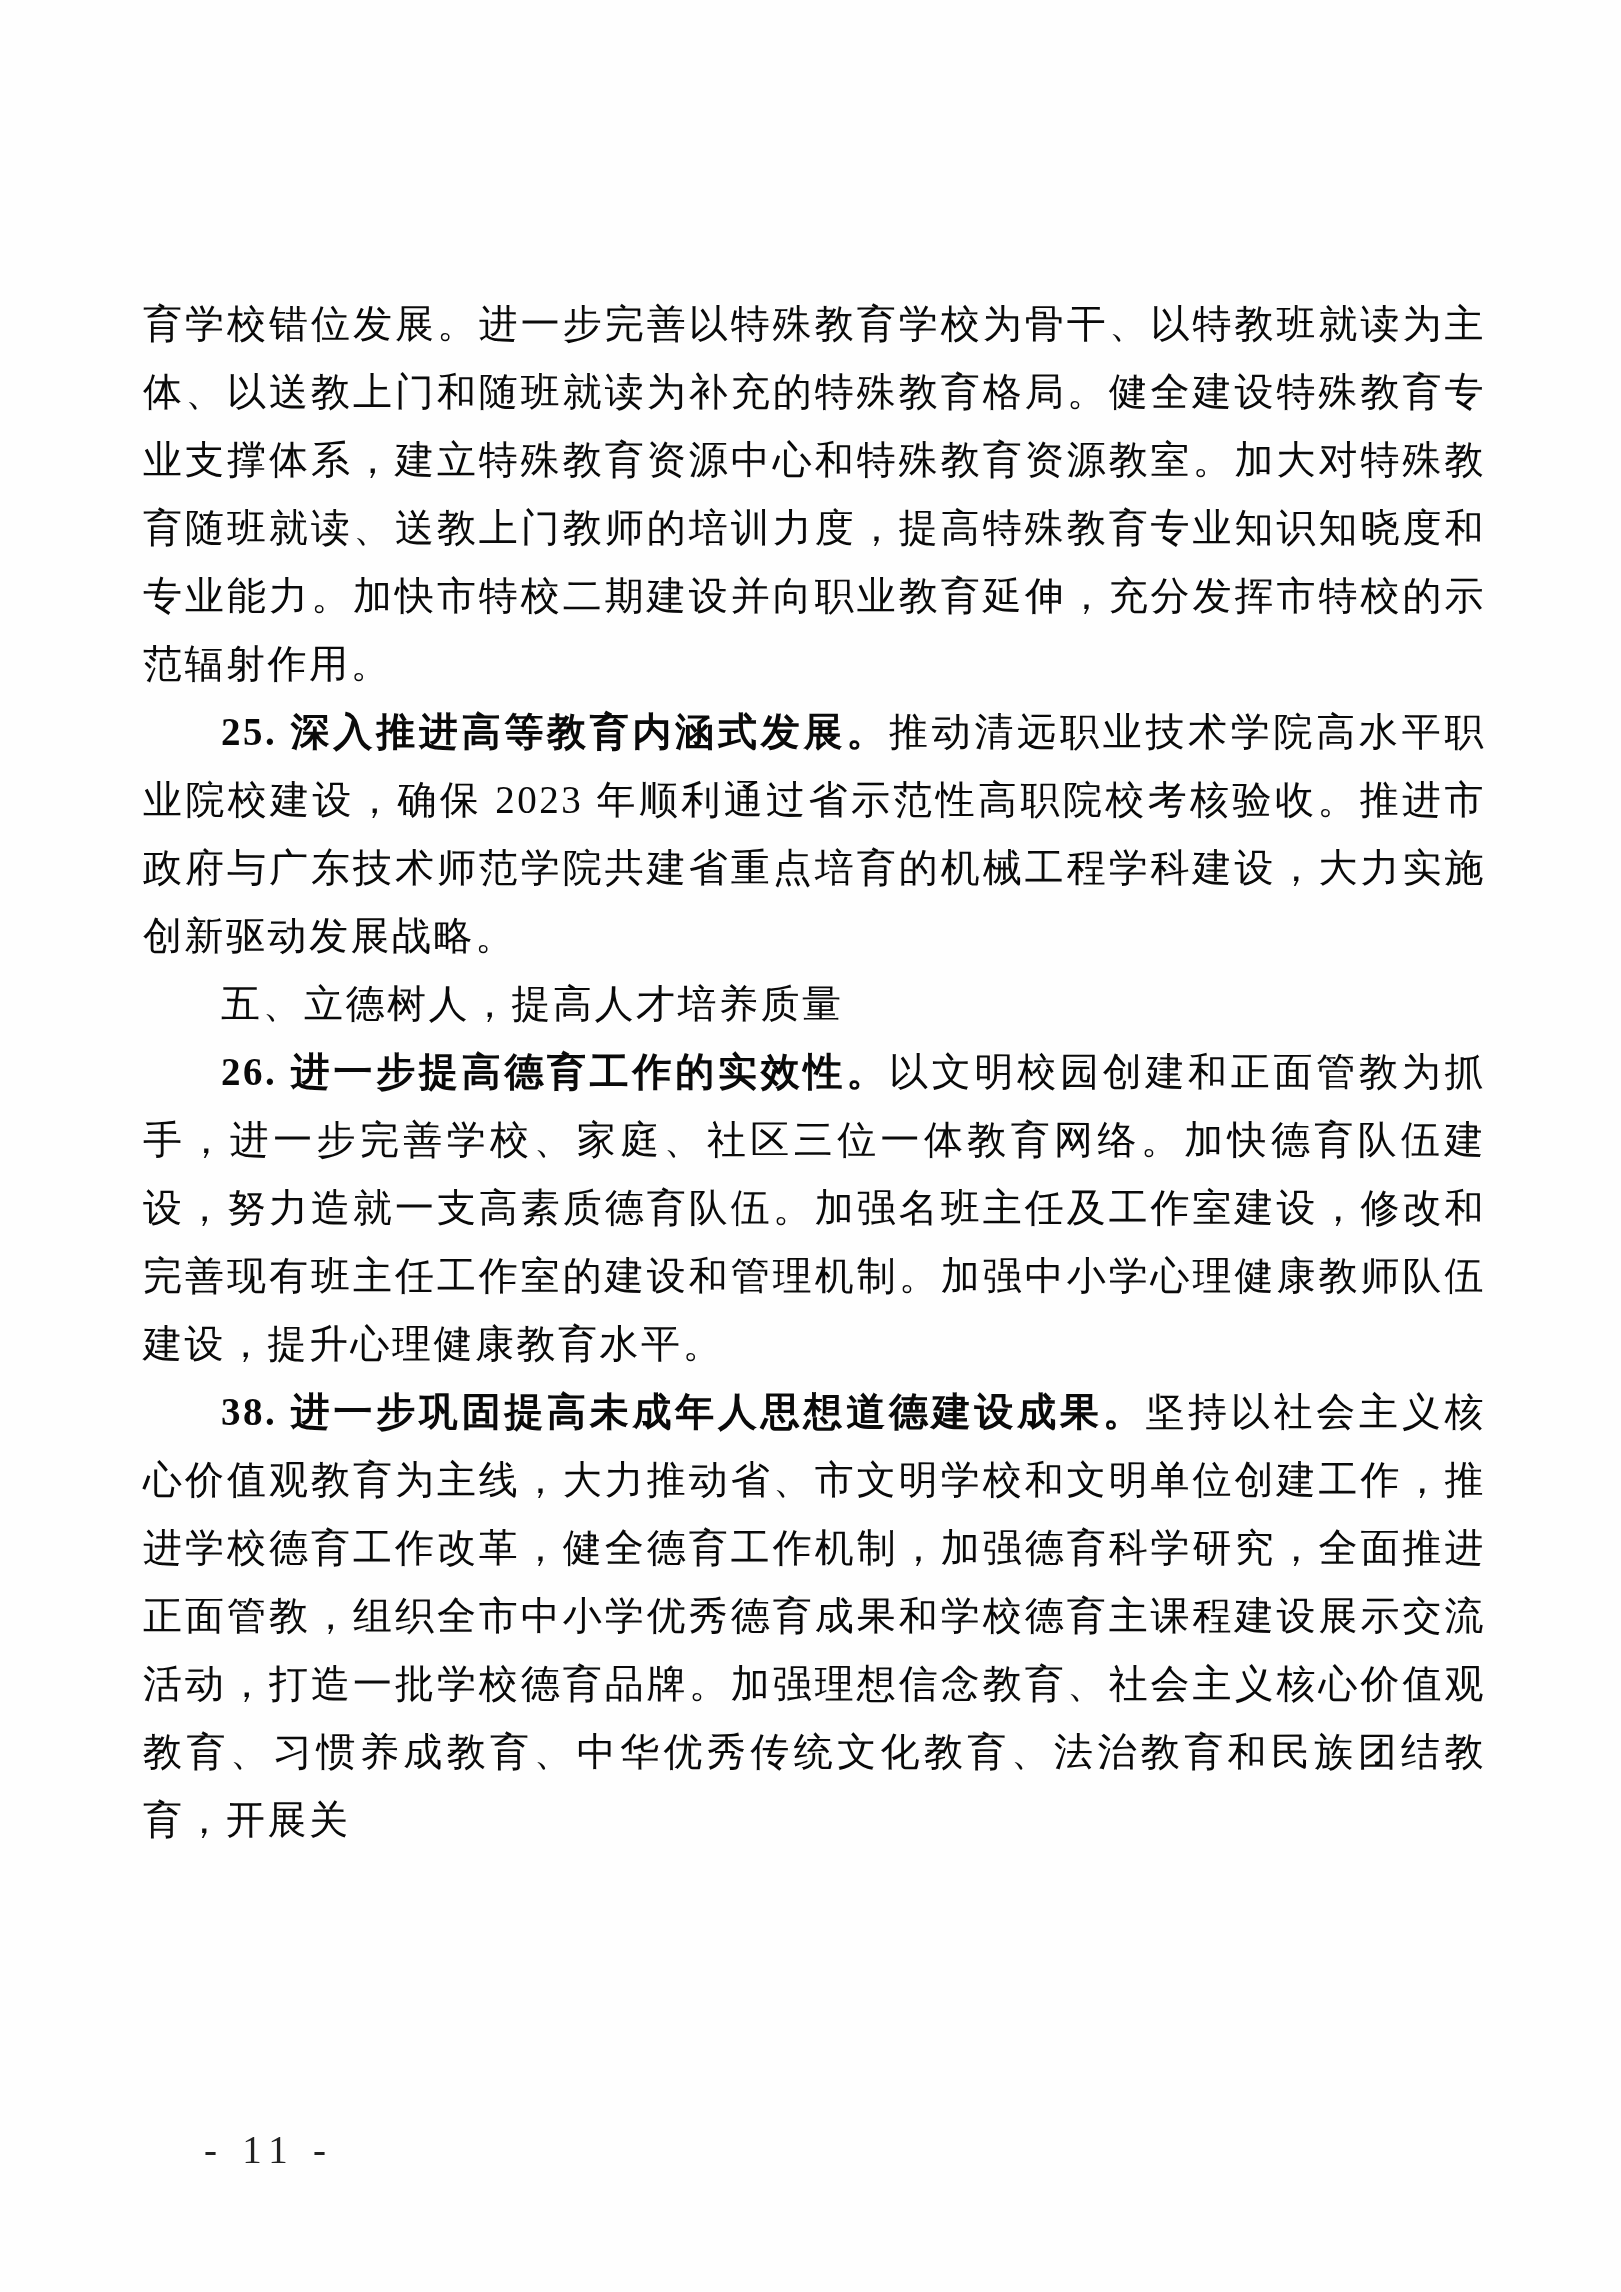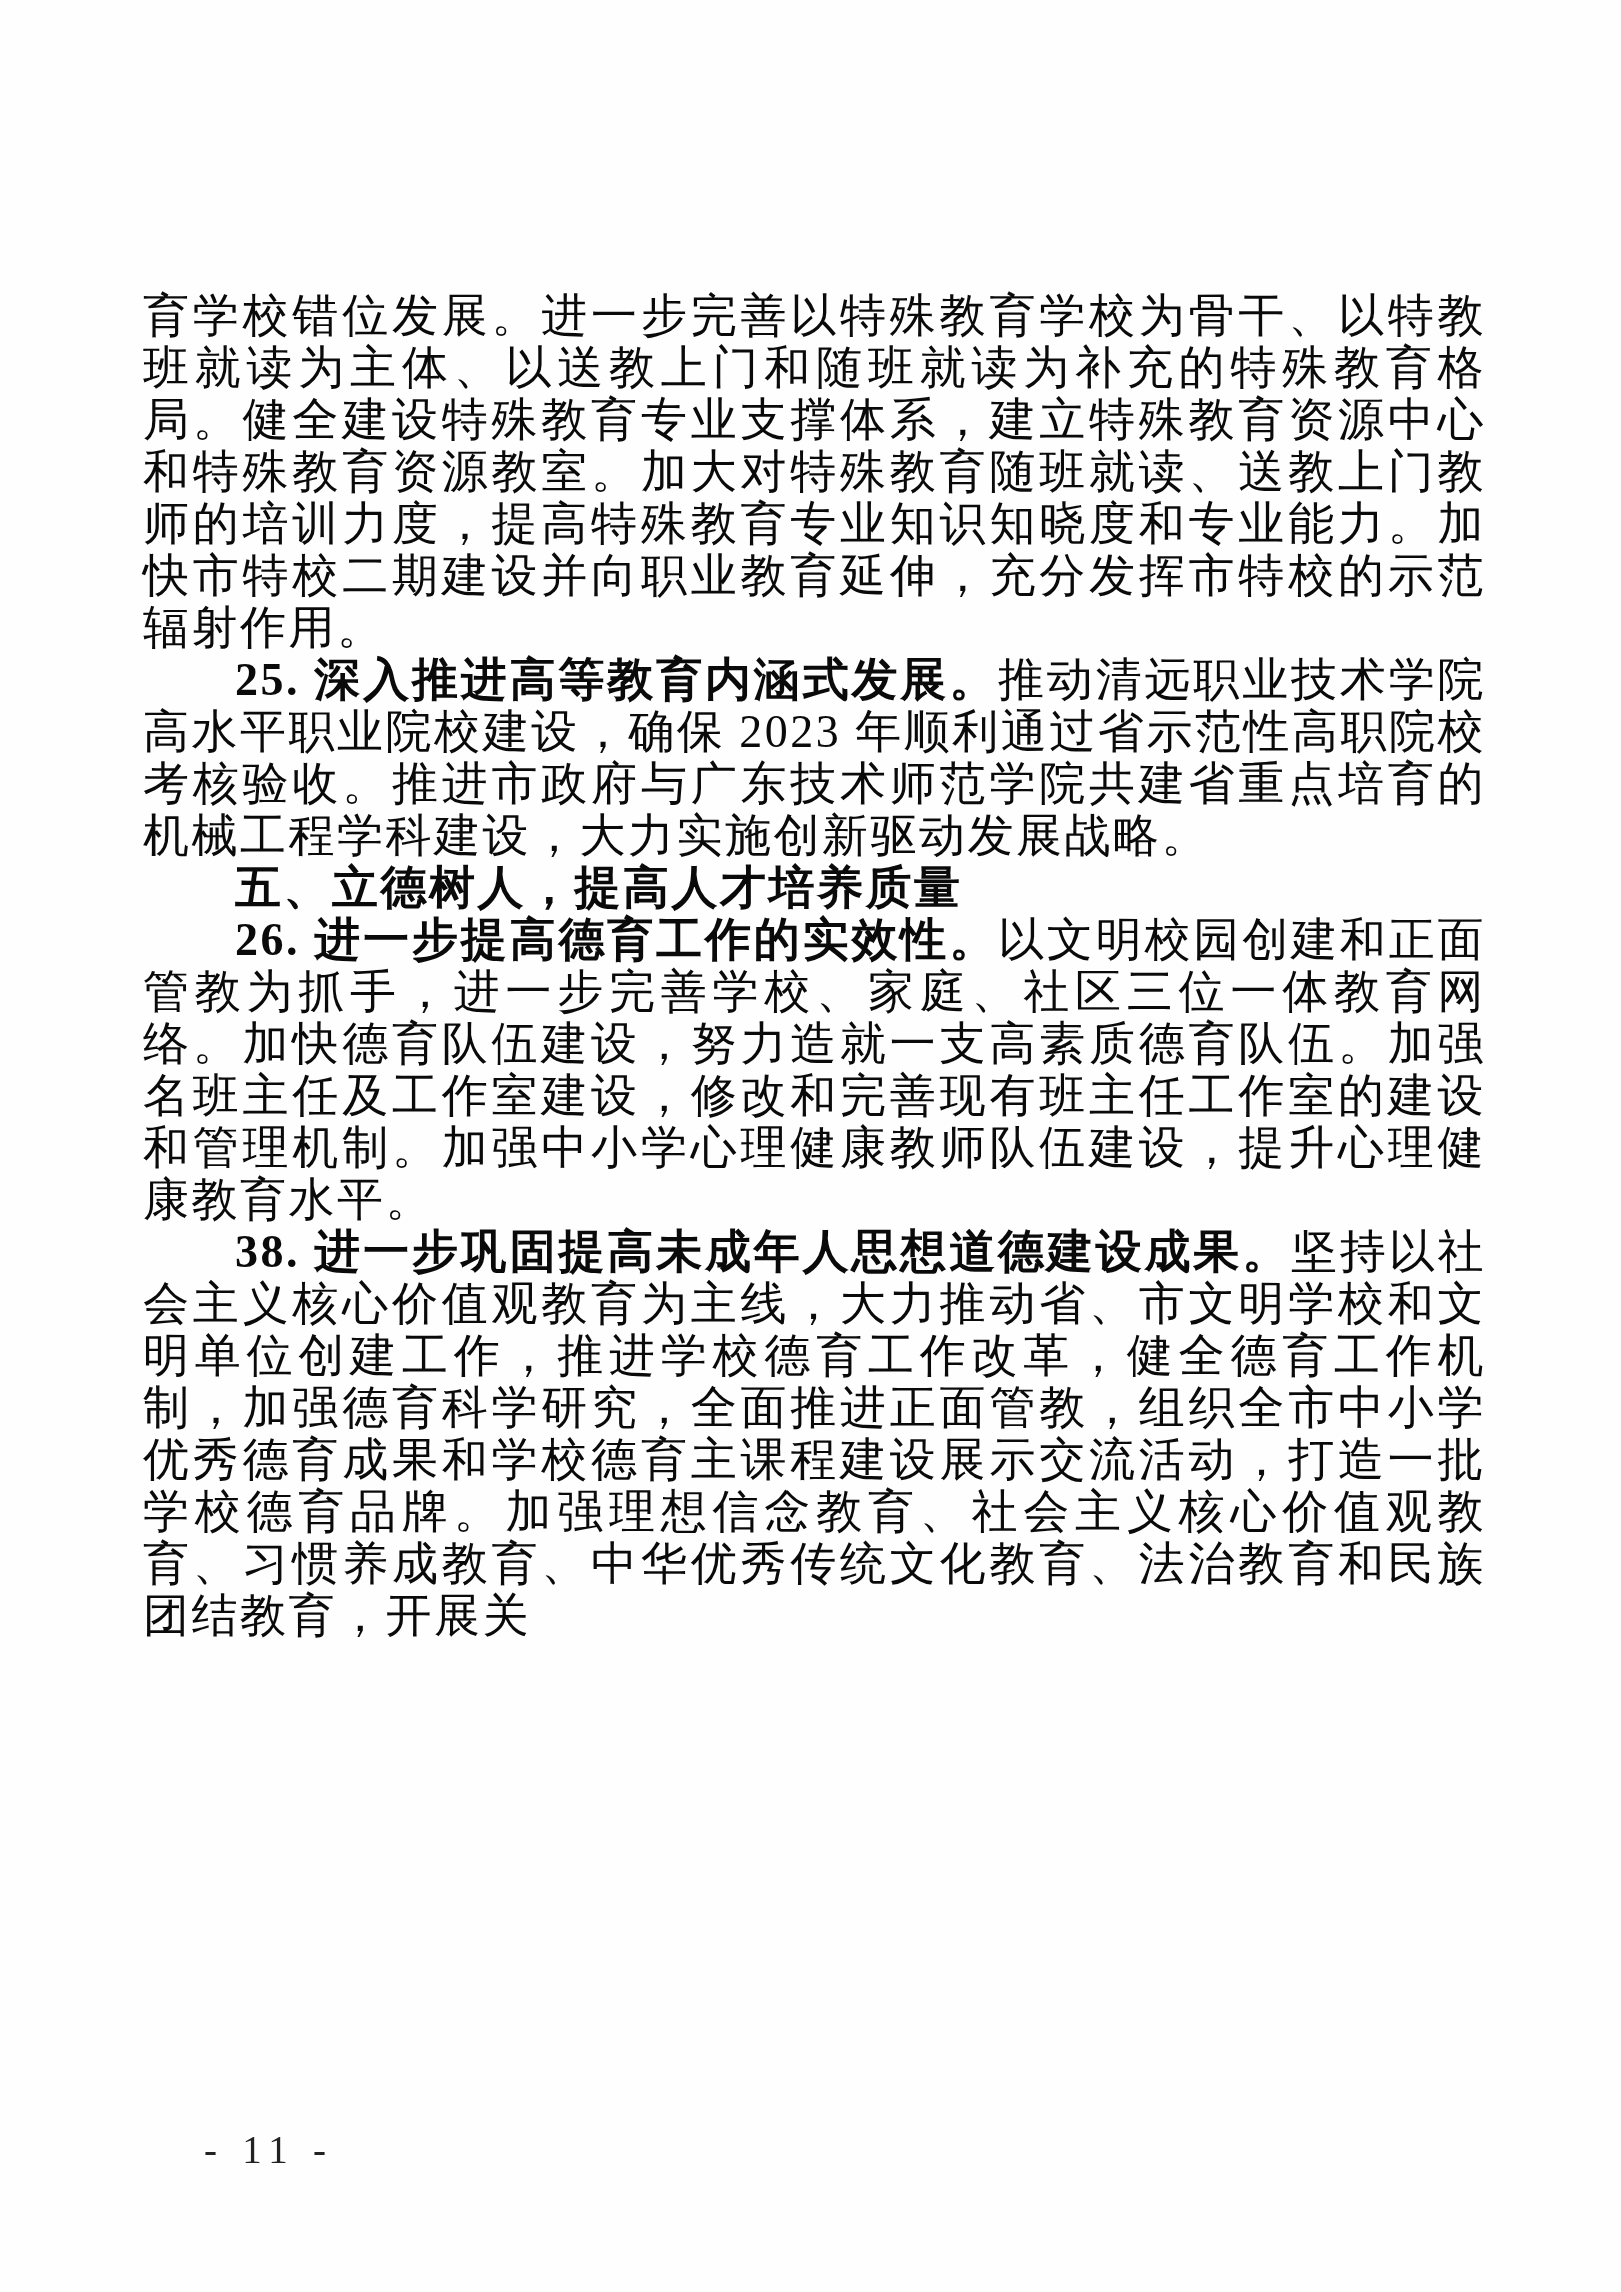"育学校错位发展。进一步完善以特殊教育学校为骨干、以特教班就读为主体、以送教上门和" .body-text { font-size: 46px -> 39px; line-height: 52px -> 68px }
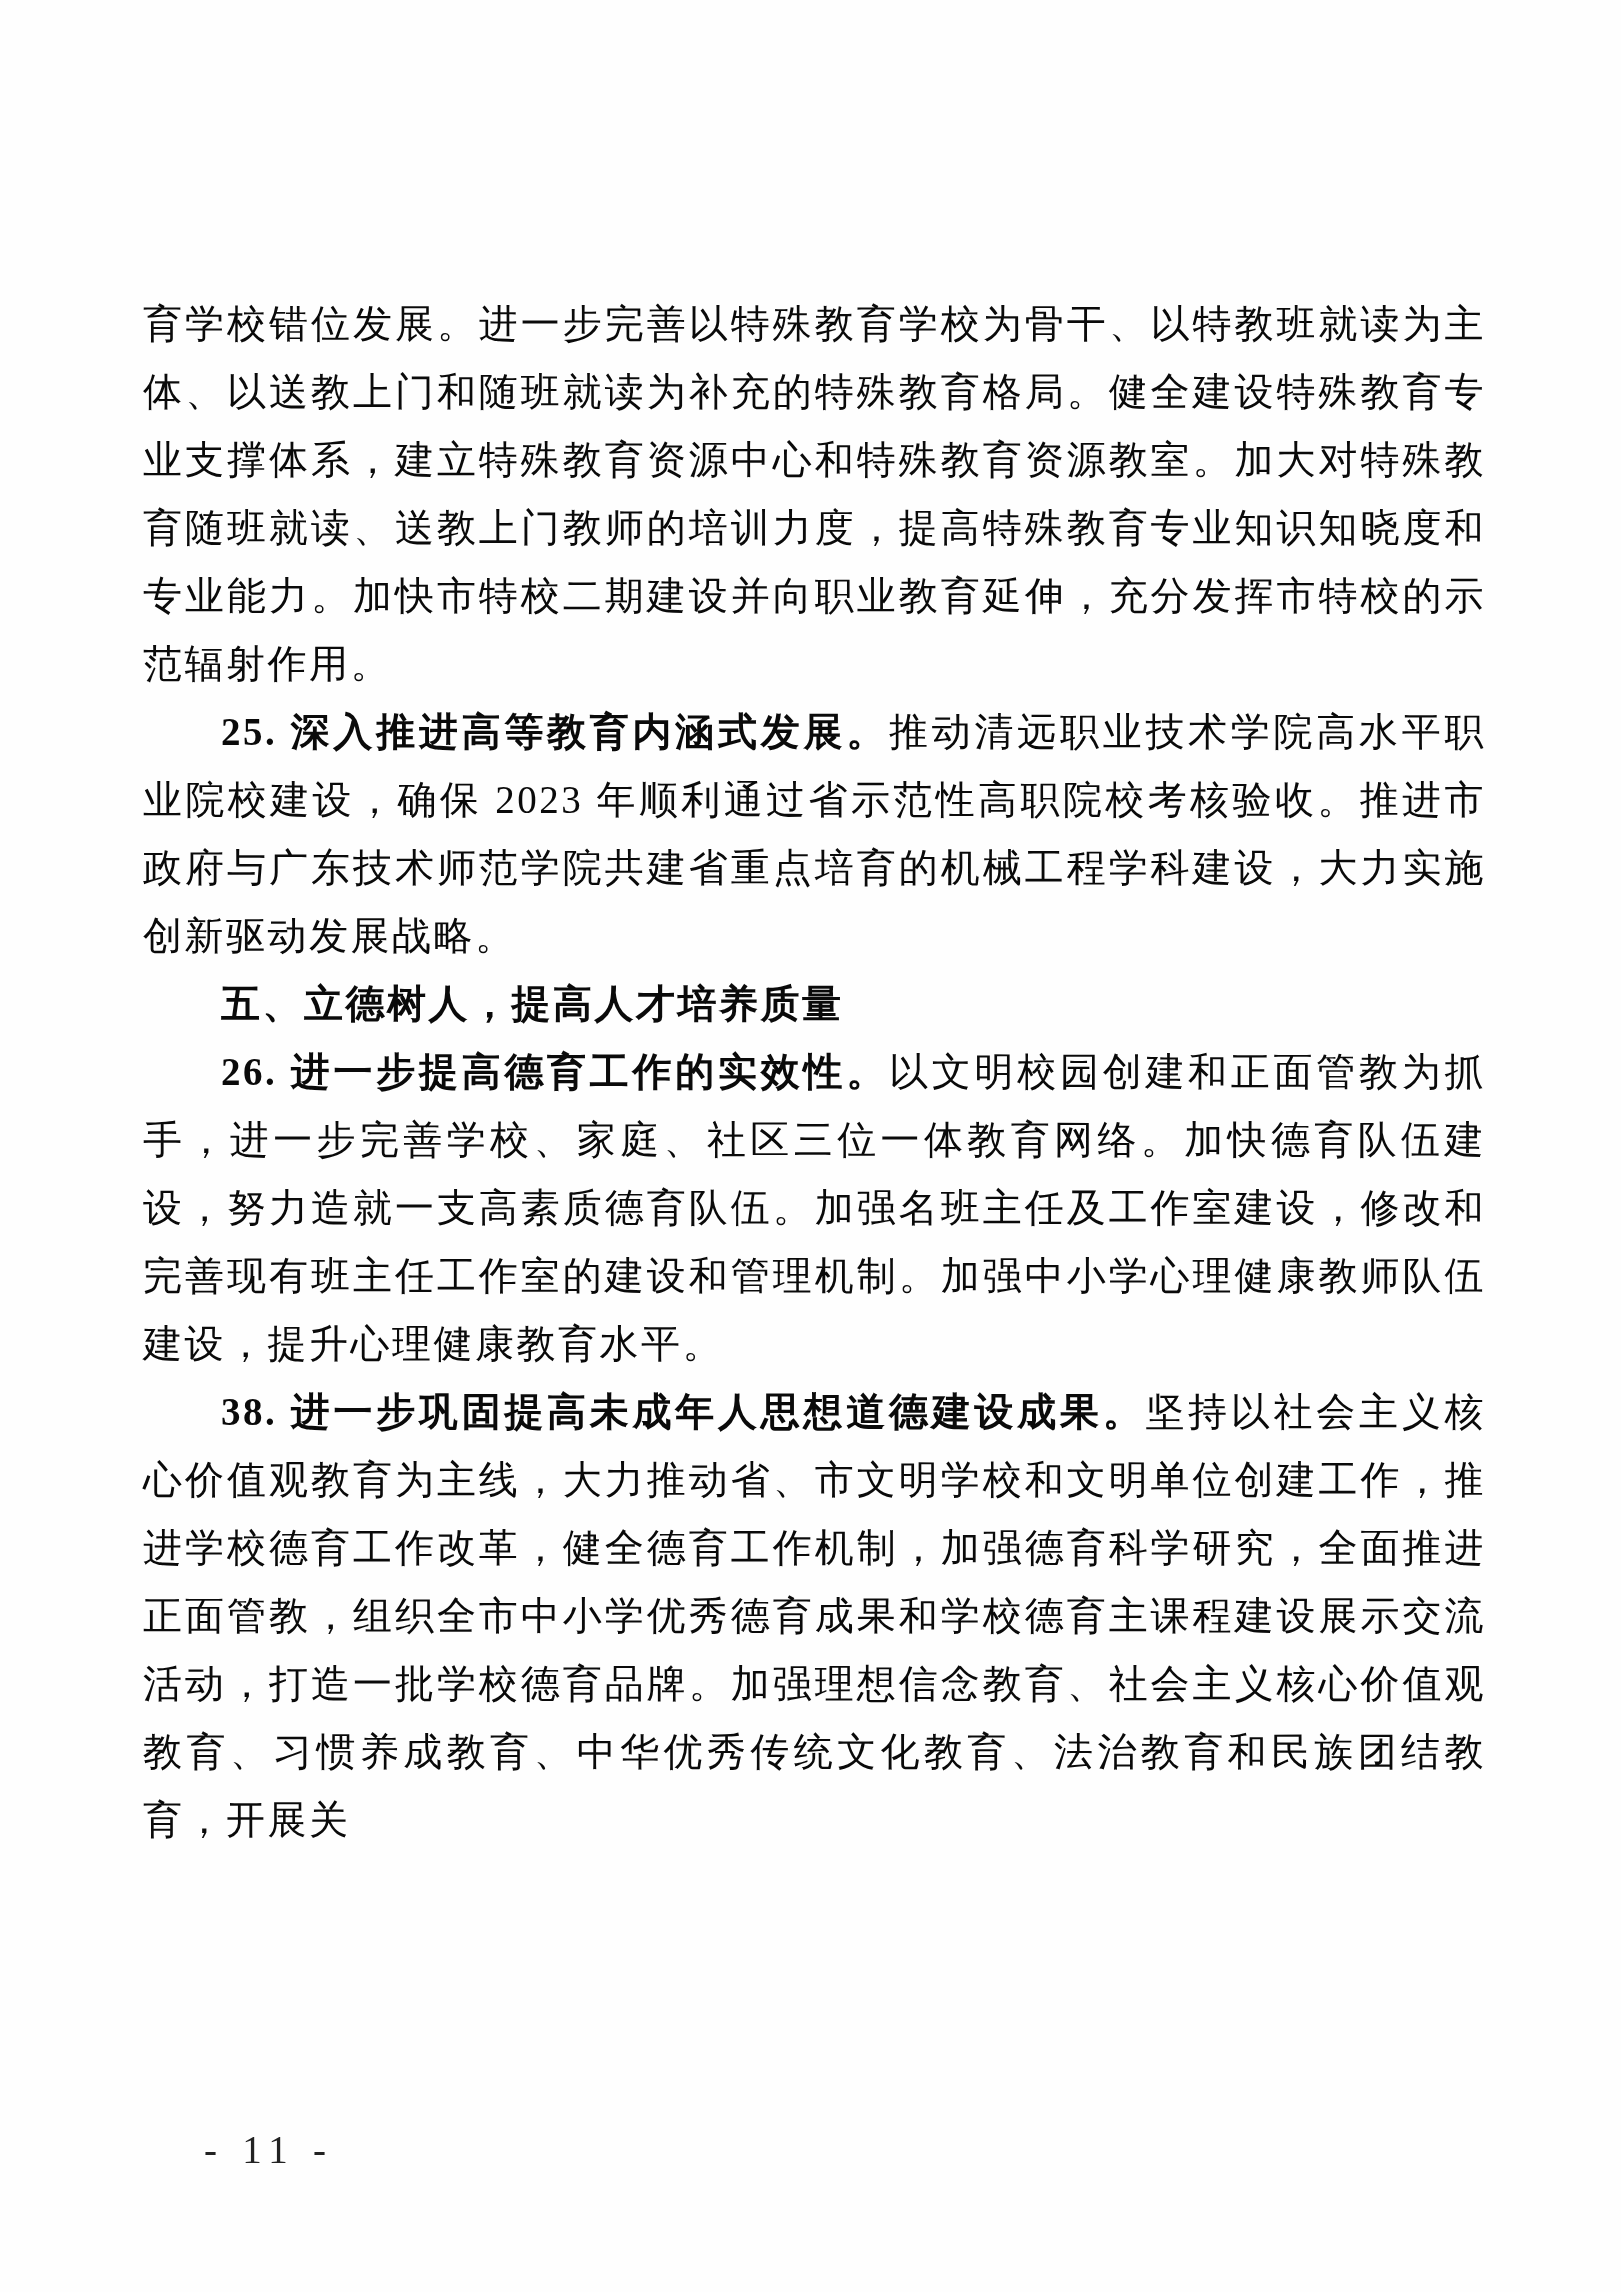"五、立德树人，提高人才培养质量" .para.heading { font-weight: bold -> normal }
